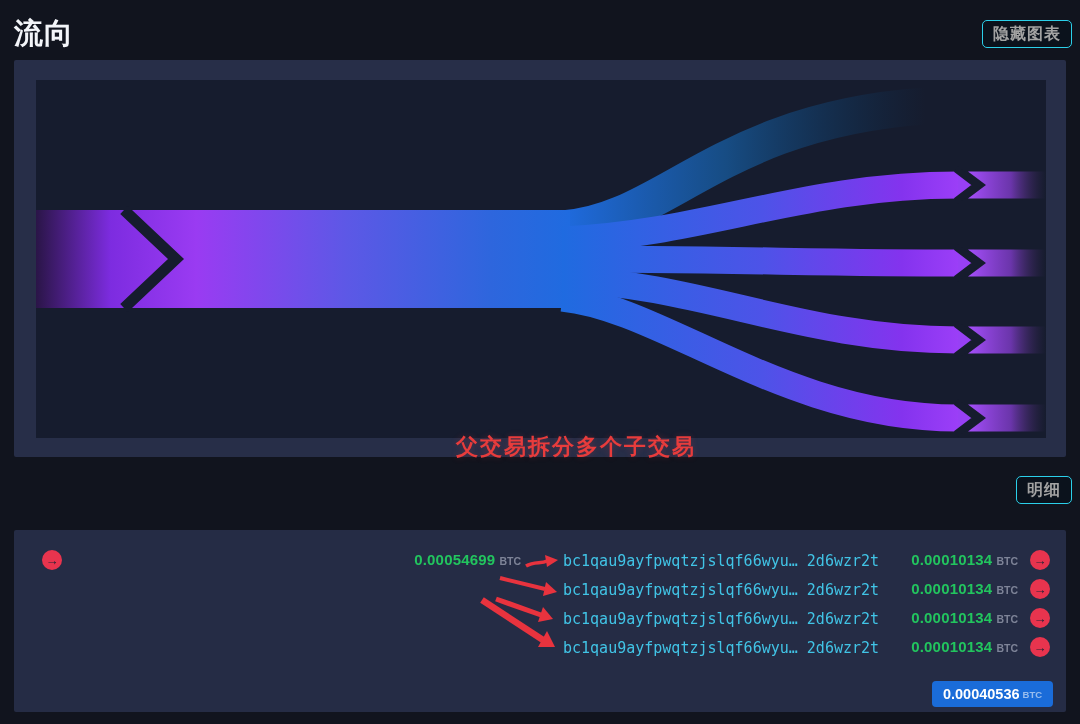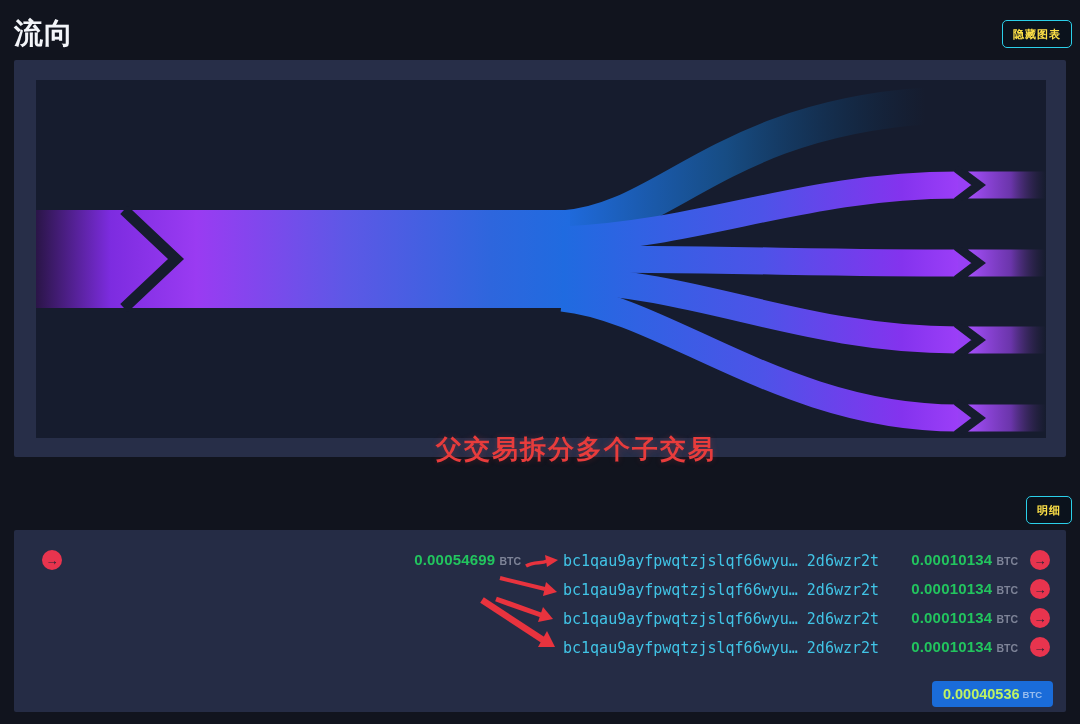"隐藏图表" .pill-btn { color: #fde047 -> #a3a3a3; font-size: 11px -> 16px }
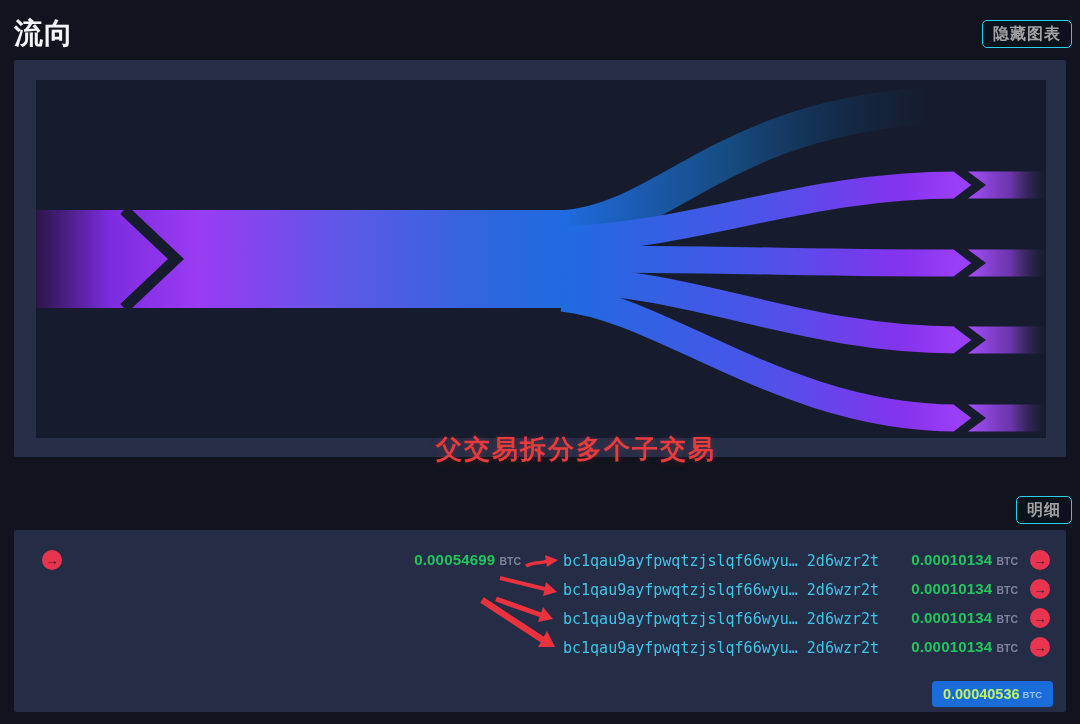"父交易拆分多个子交易" .flow-annotation { font-size: 26px -> 22px }
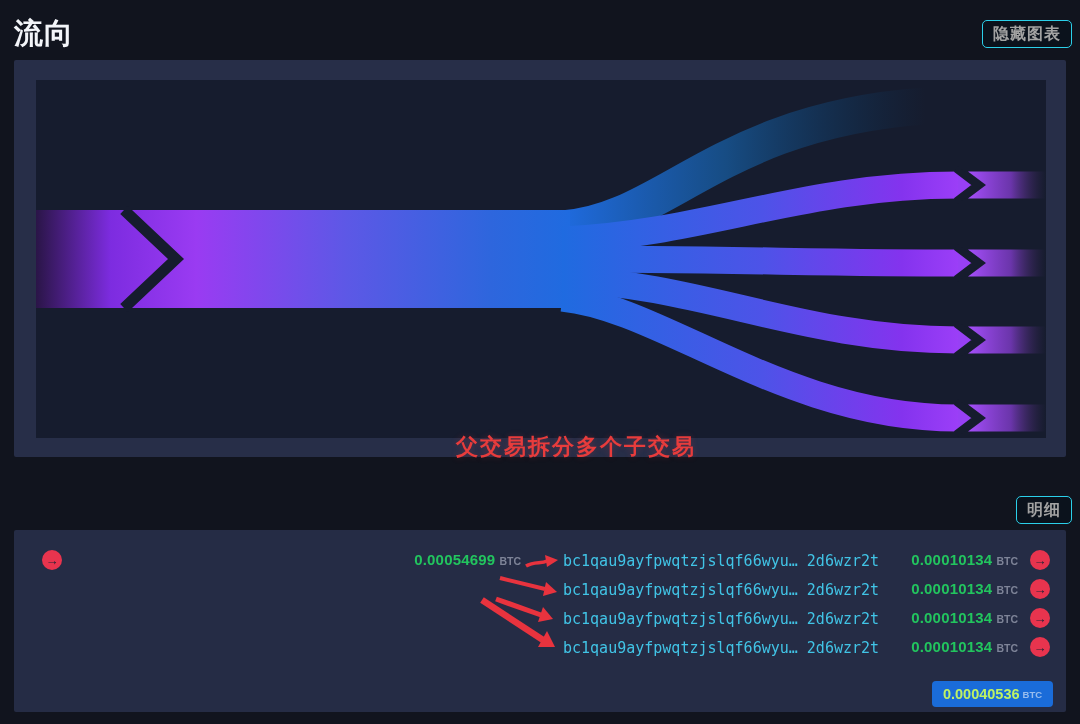"明细" button.pill-btn { top: 496px -> 476px }
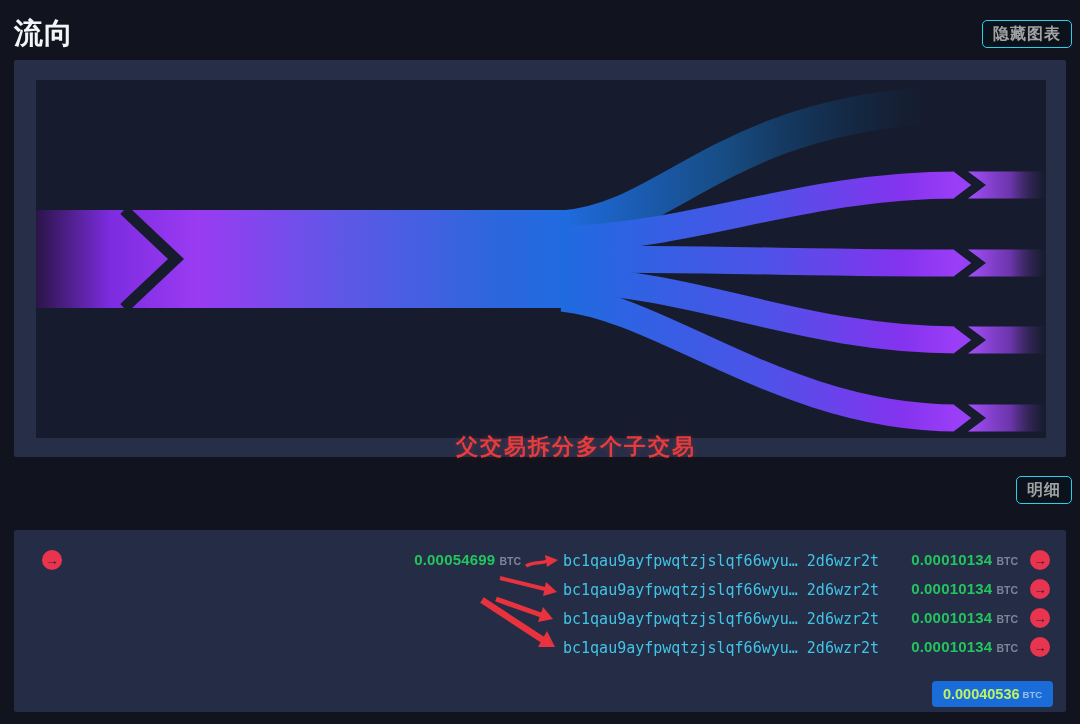"0.00040536" .badge b { color: #bef264 -> #ffffff }
